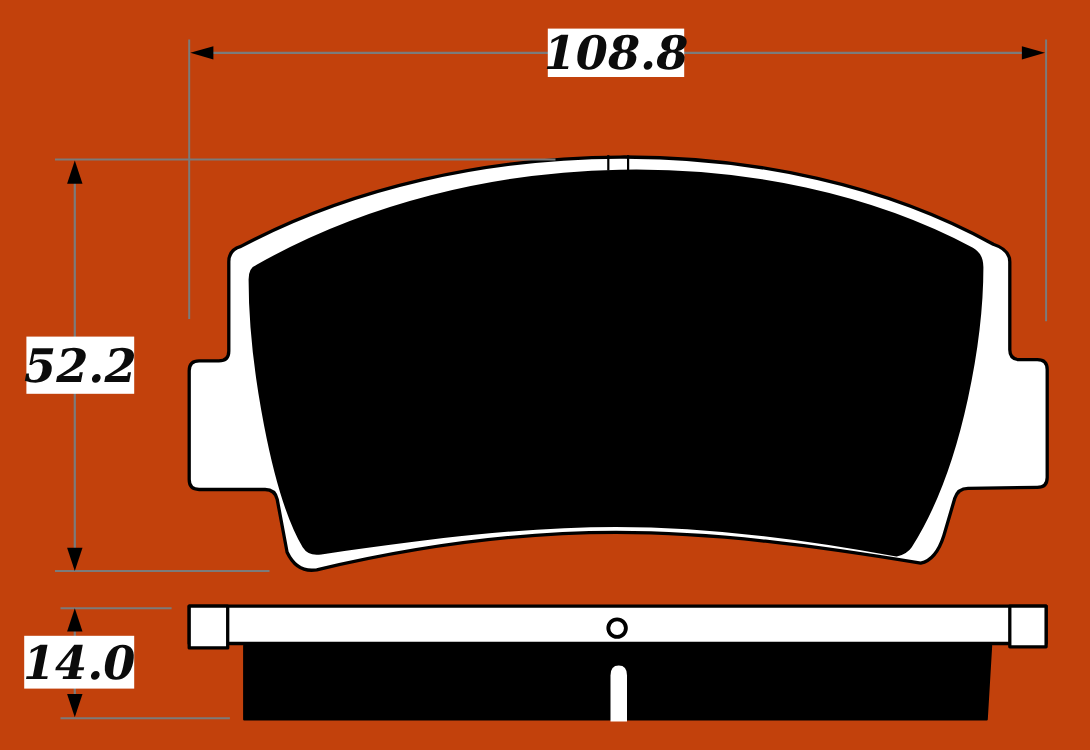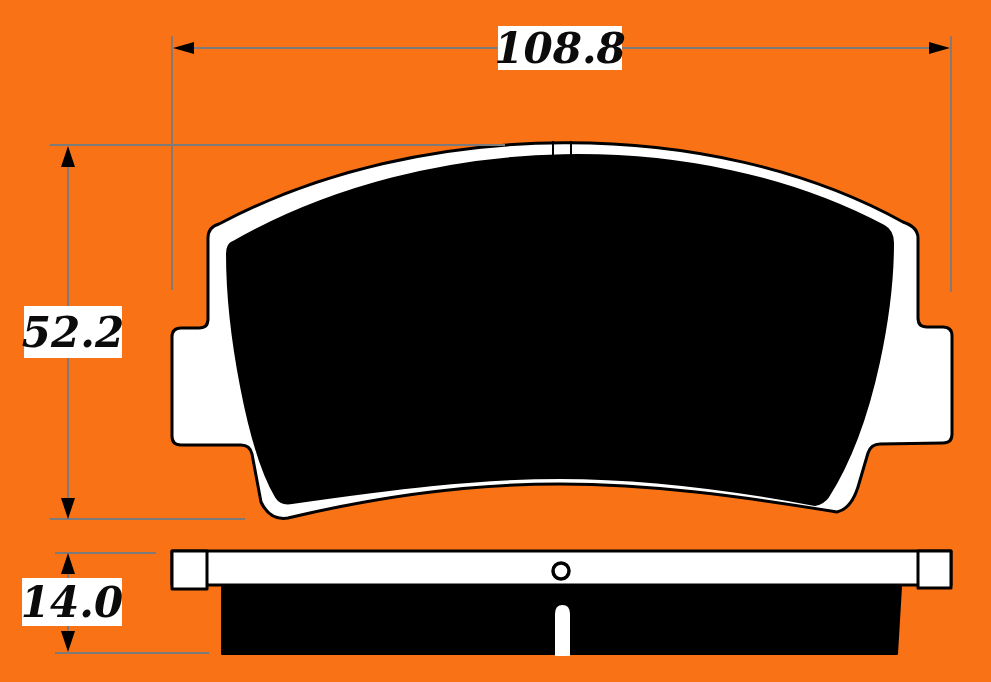"108.8" .stage { background: #f97316 -> #c2410c }
